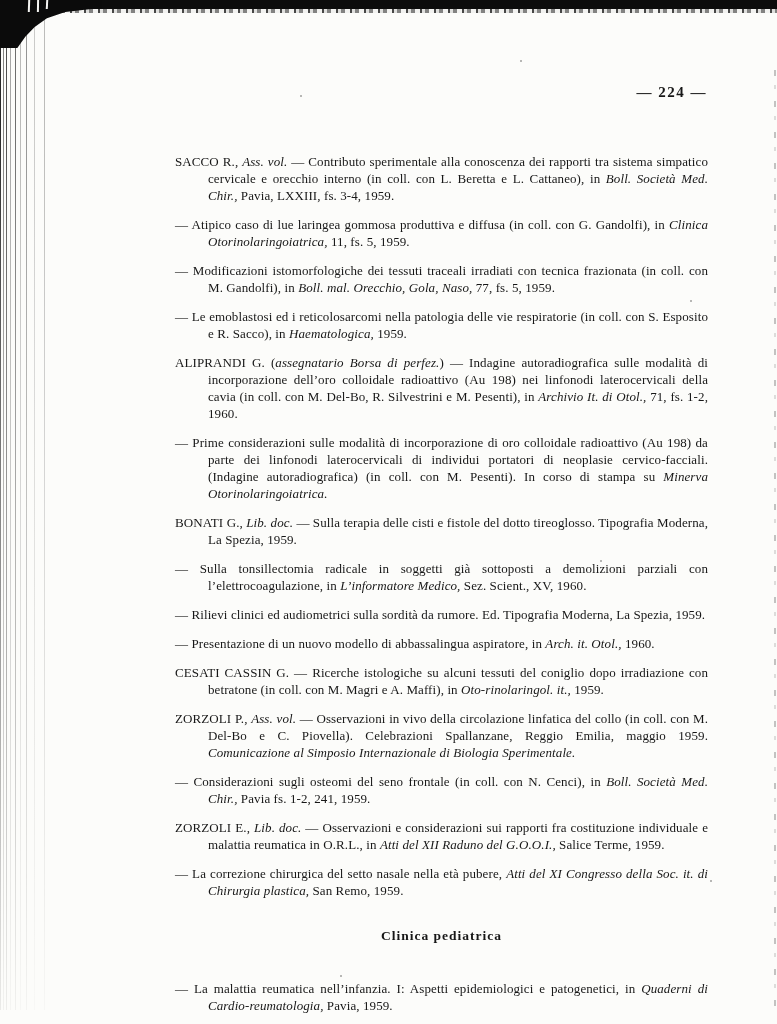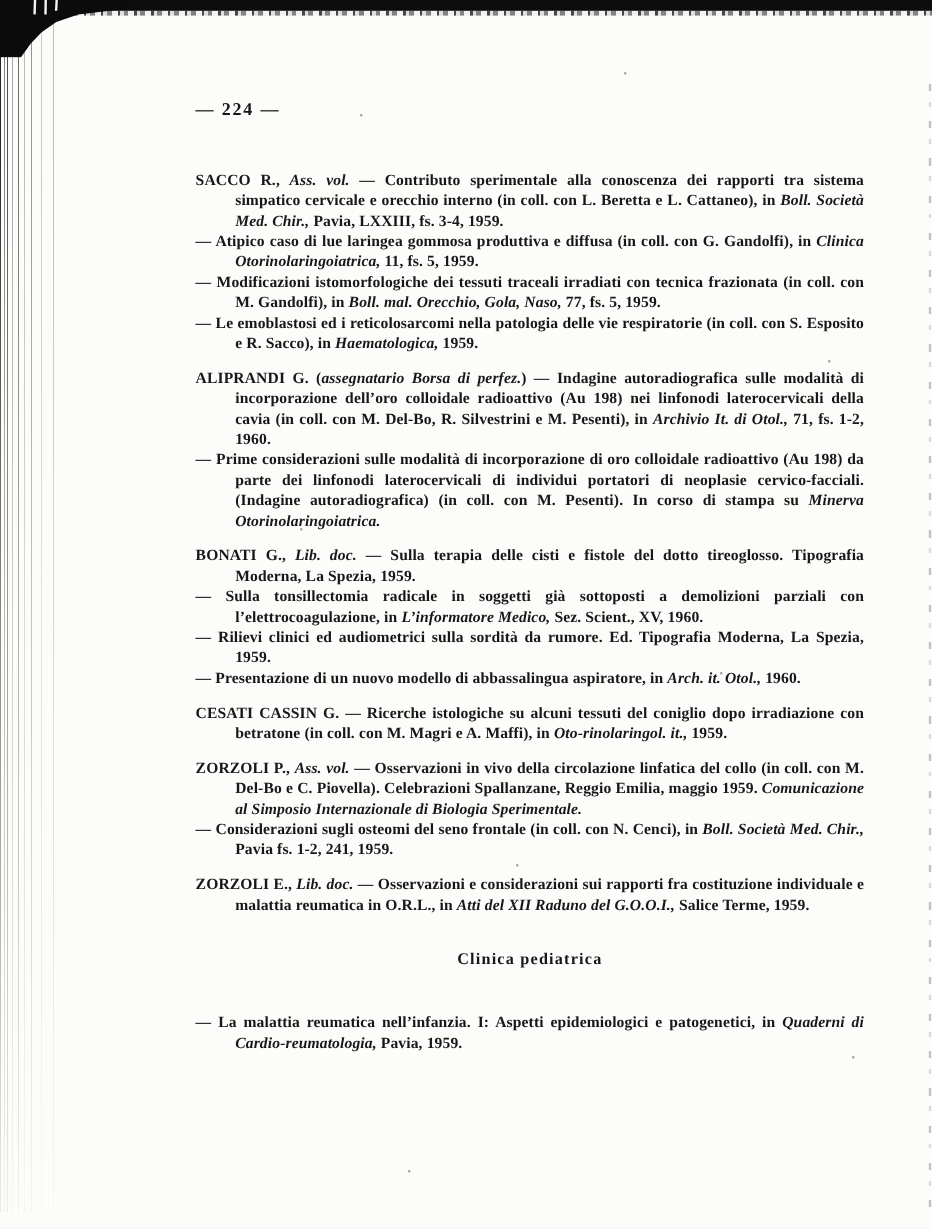"— 224 —" .page-number { left: 163px -> 150px; text-align: left -> right }
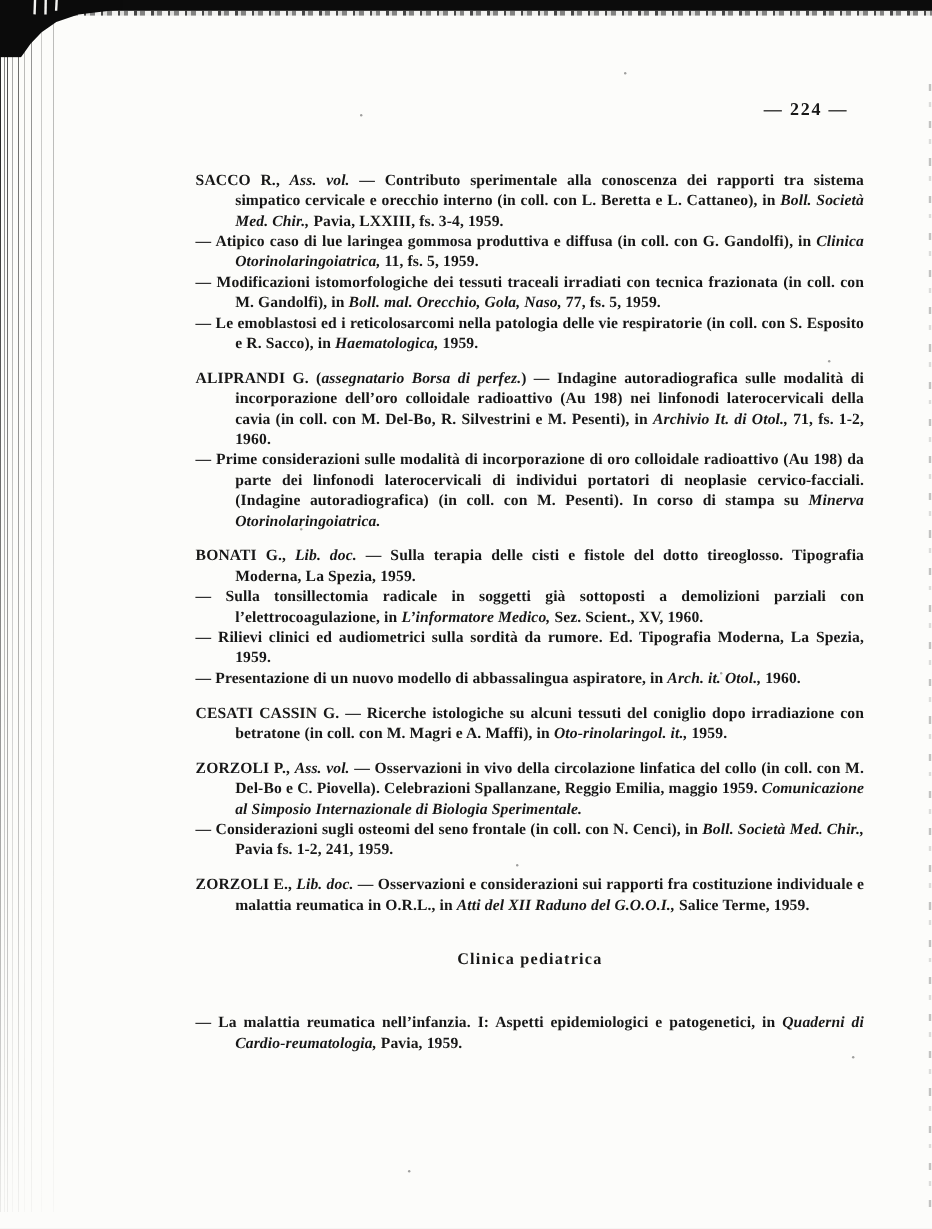"SACCO R., Ass. vol. —" .entry { font-weight: bold -> none; margin: 0 -> 12px }
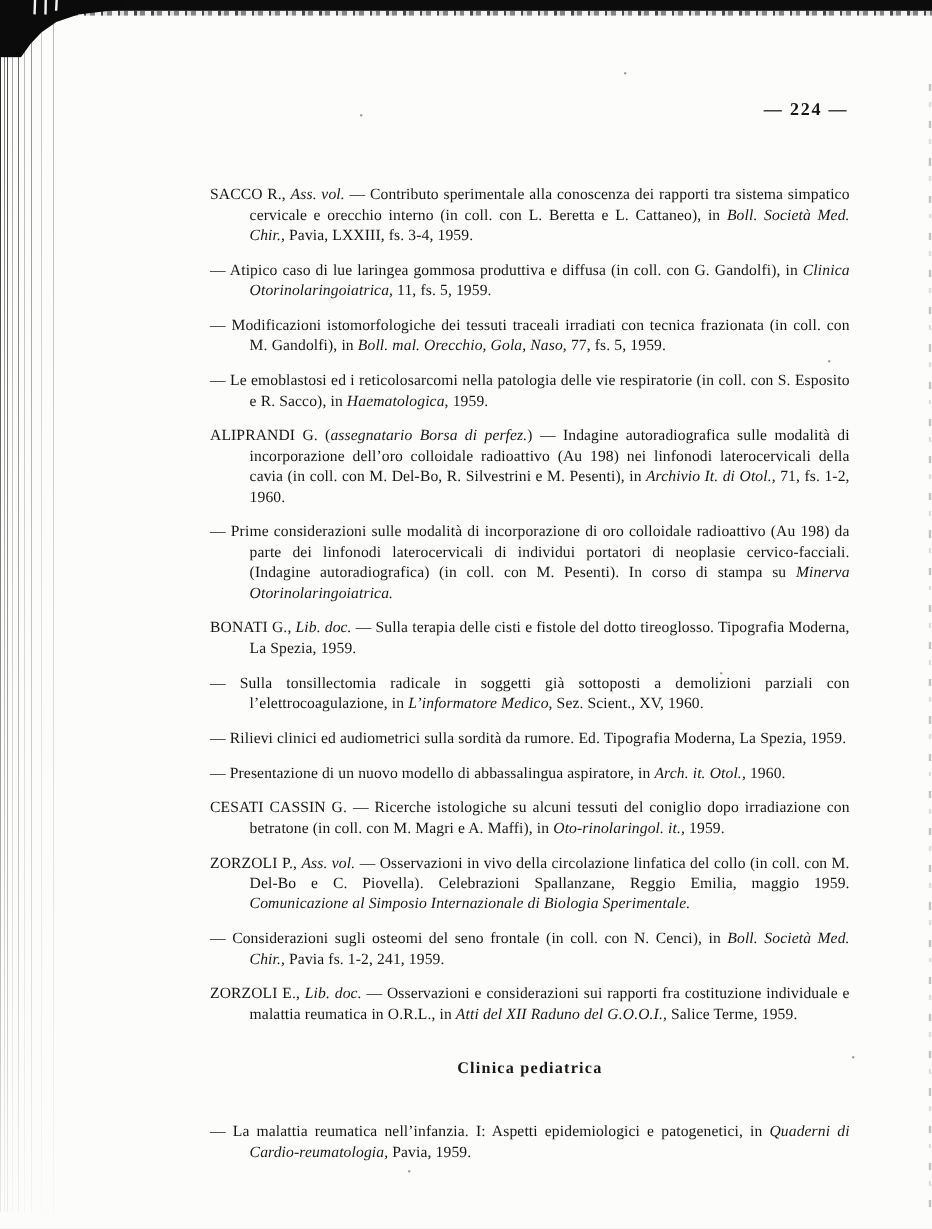"— La correzione chirurgica del" p.entry { html: none -> <p><span>— La correzione chirurgica del setto nasale nella età pubere, </span><span>Atti del XI Congresso della Soc. it. di Chirurgia plastica,</span><span> San Remo, 1959.</span></p> }
